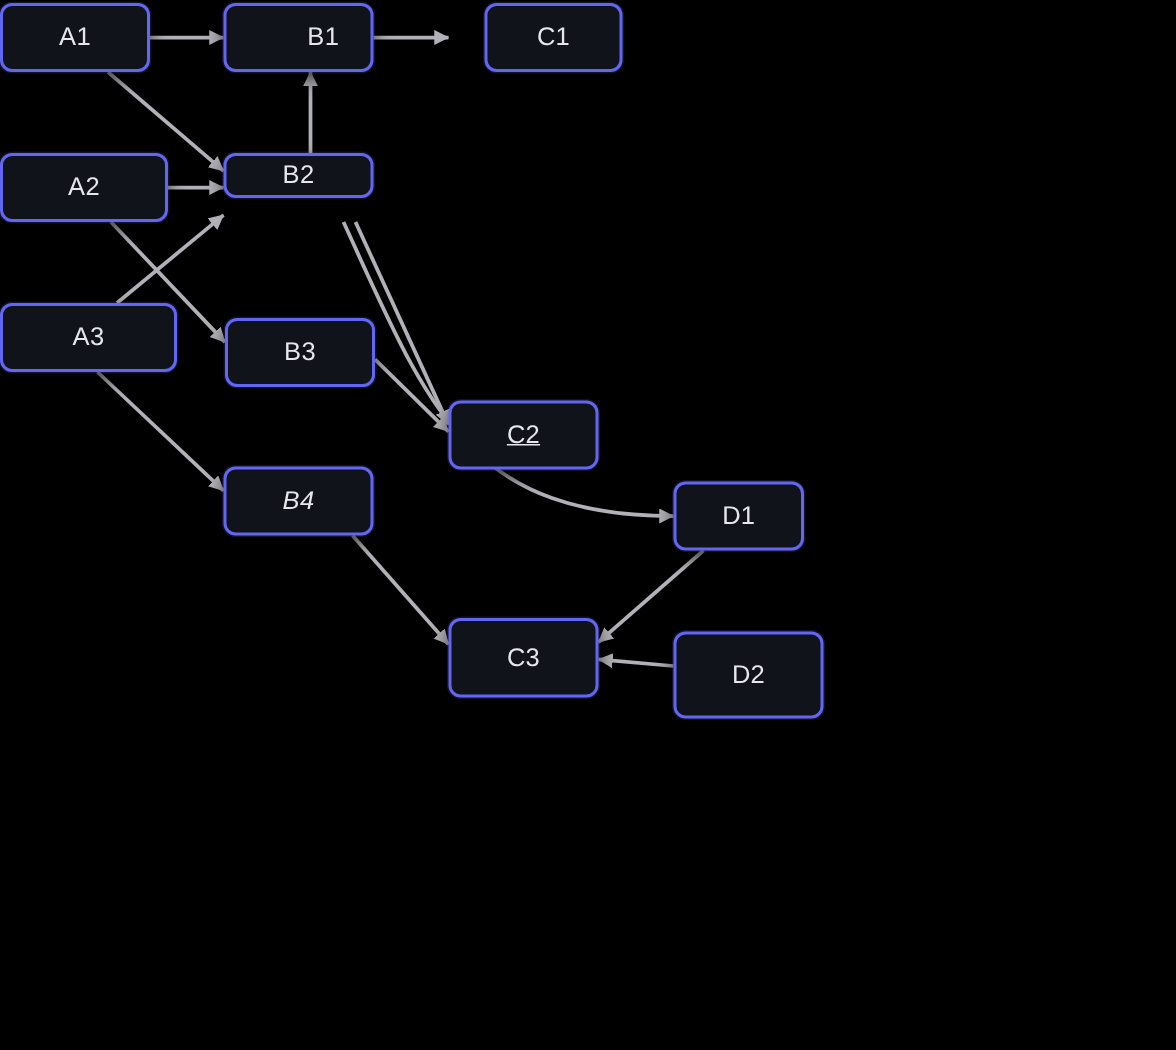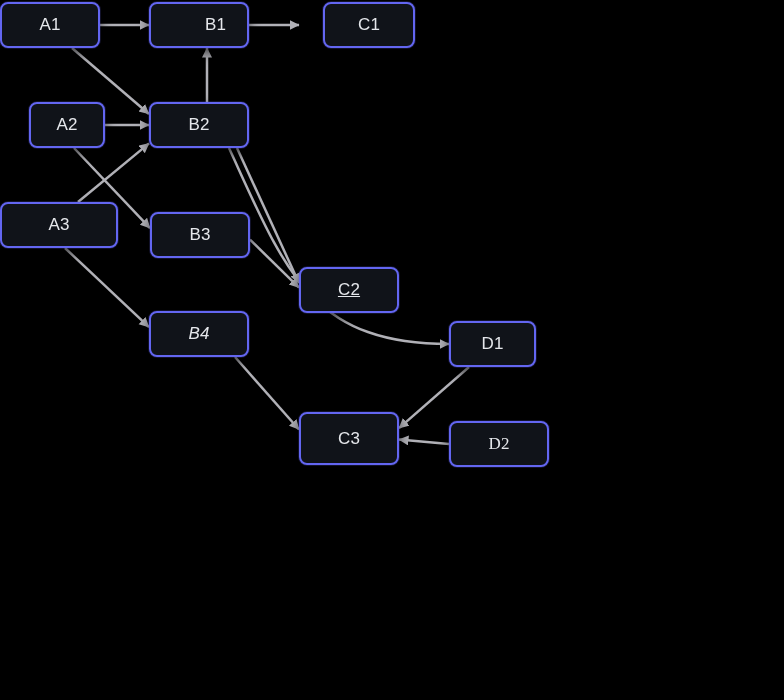"A2" div.node { margin-left: 29px -> none; width: 76px -> 112px }
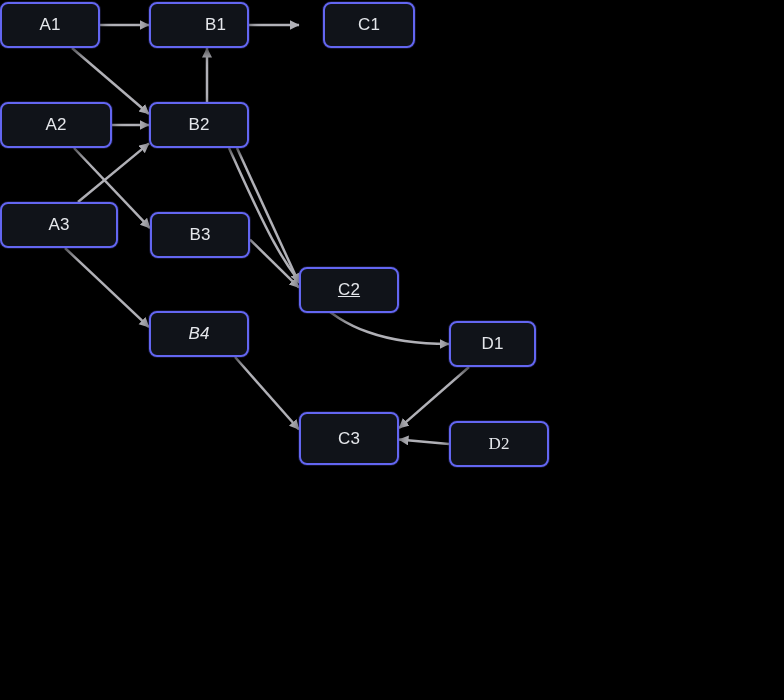"B2" div.node { height: 46px -> 30px }
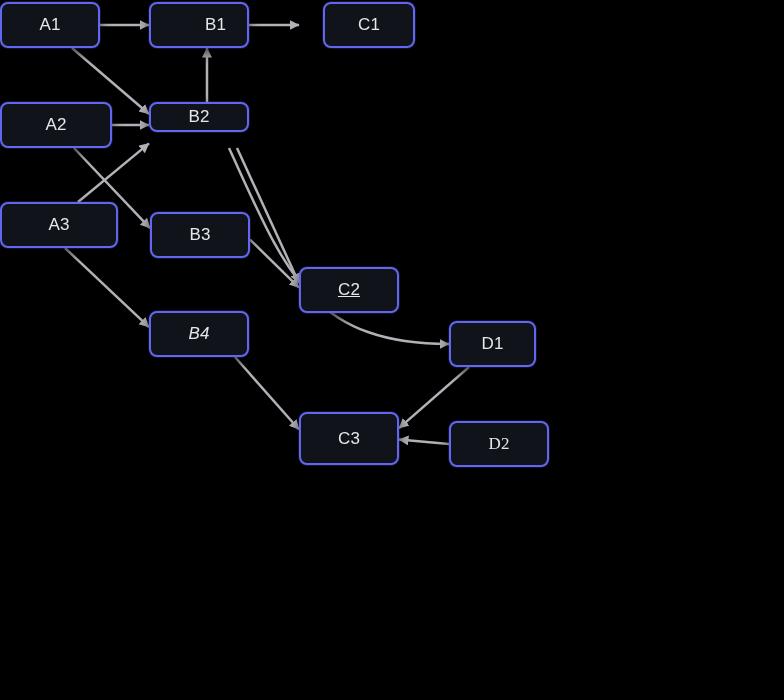"D2" div.node { font-family: Liberation Serif, serif -> none; height: 46px -> 58px }
